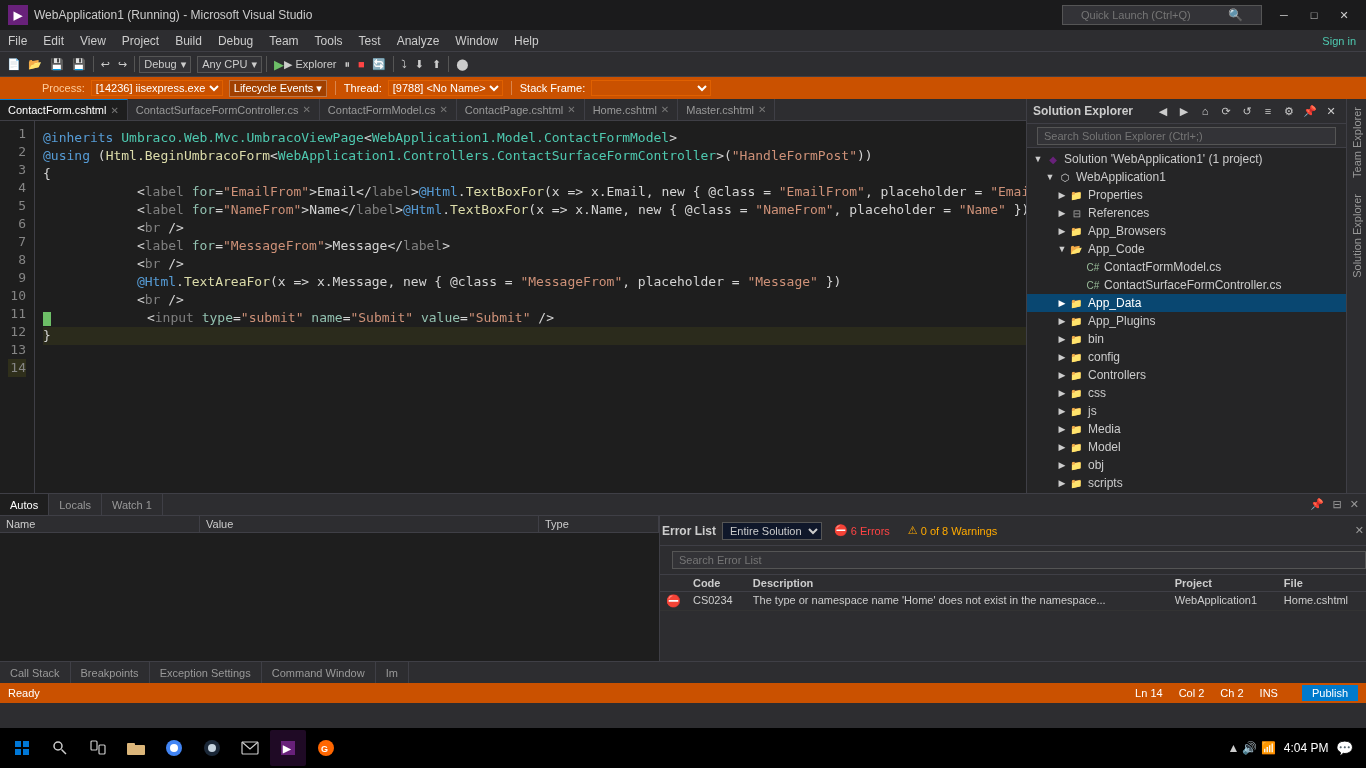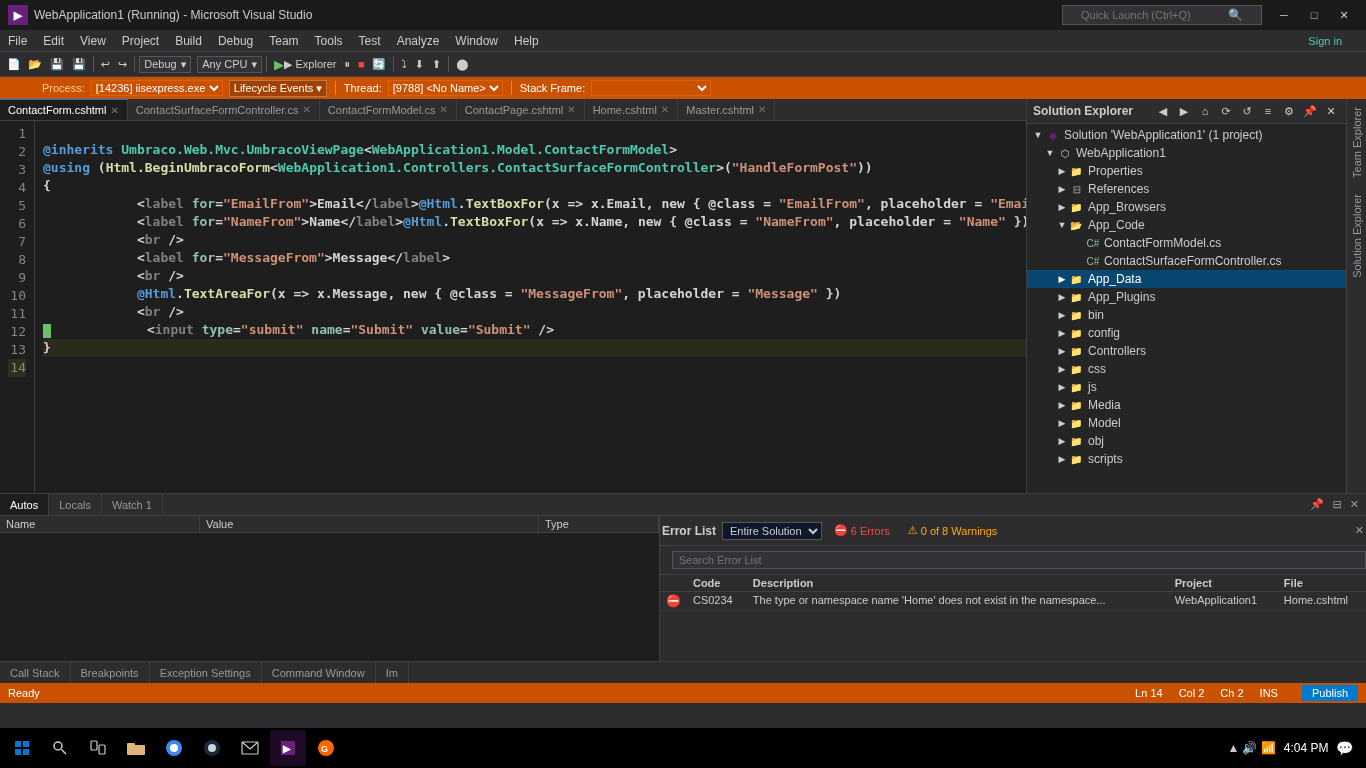"Sign in" span { padding-right: 24px -> 10px }
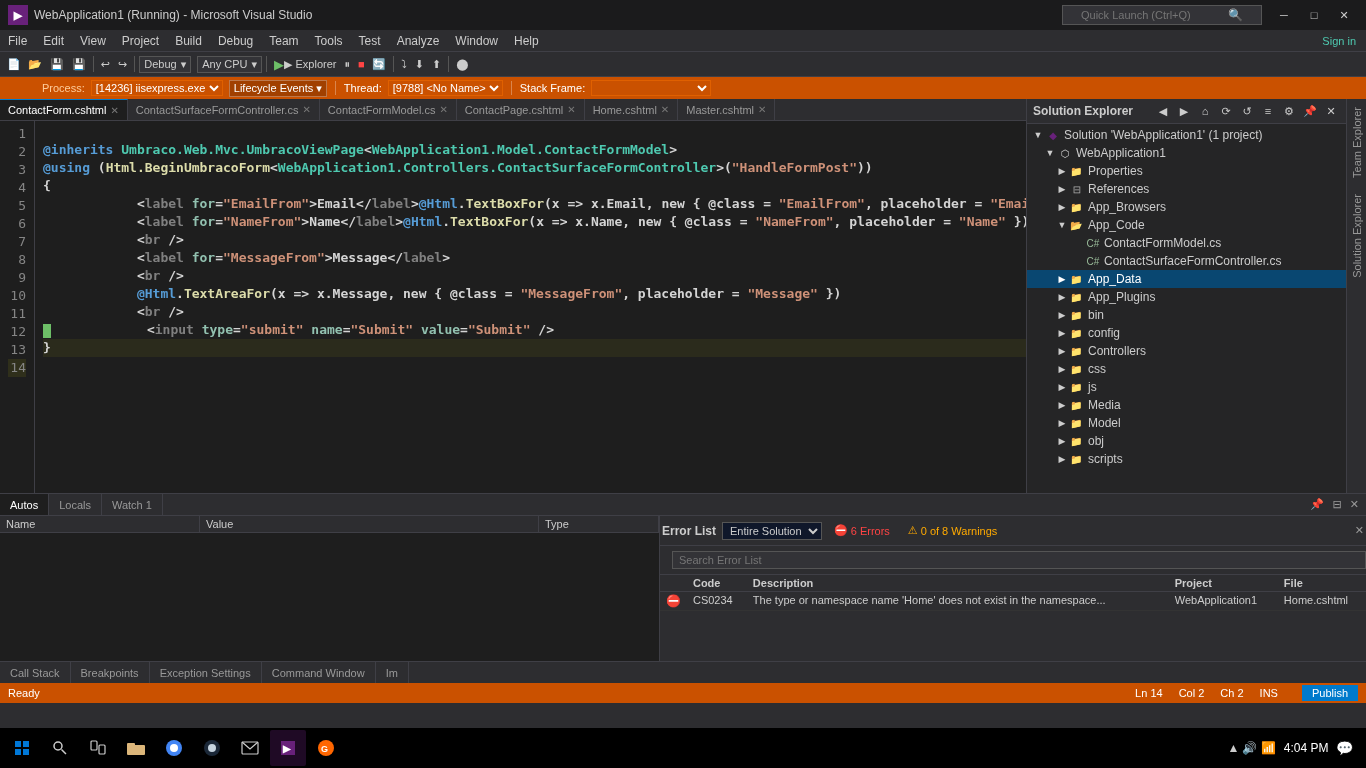"@inherits" .code-content { font-weight: bold -> none; padding: 20px 8px -> 8px 8px }
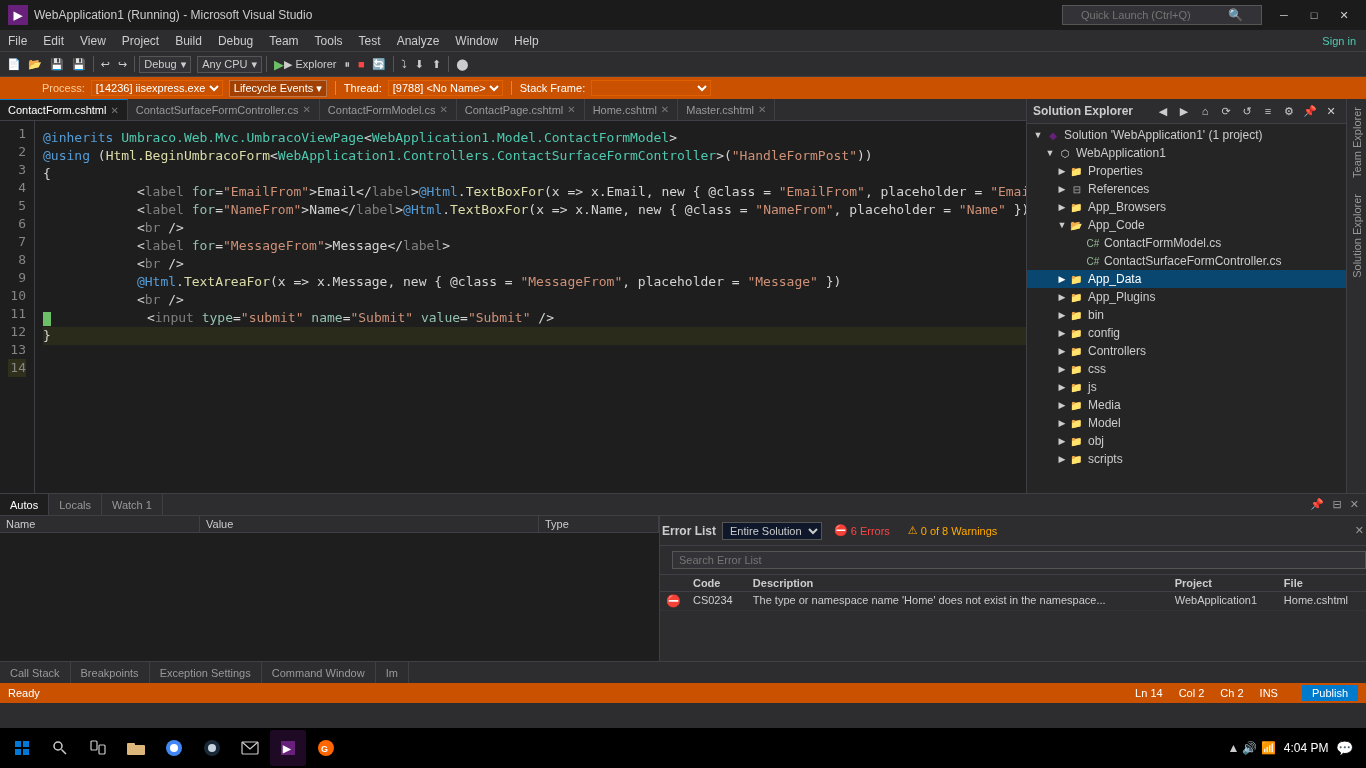"Search Solution Explorer (Ctrl+;)" div { html: none -> <div> <input> </div> }
